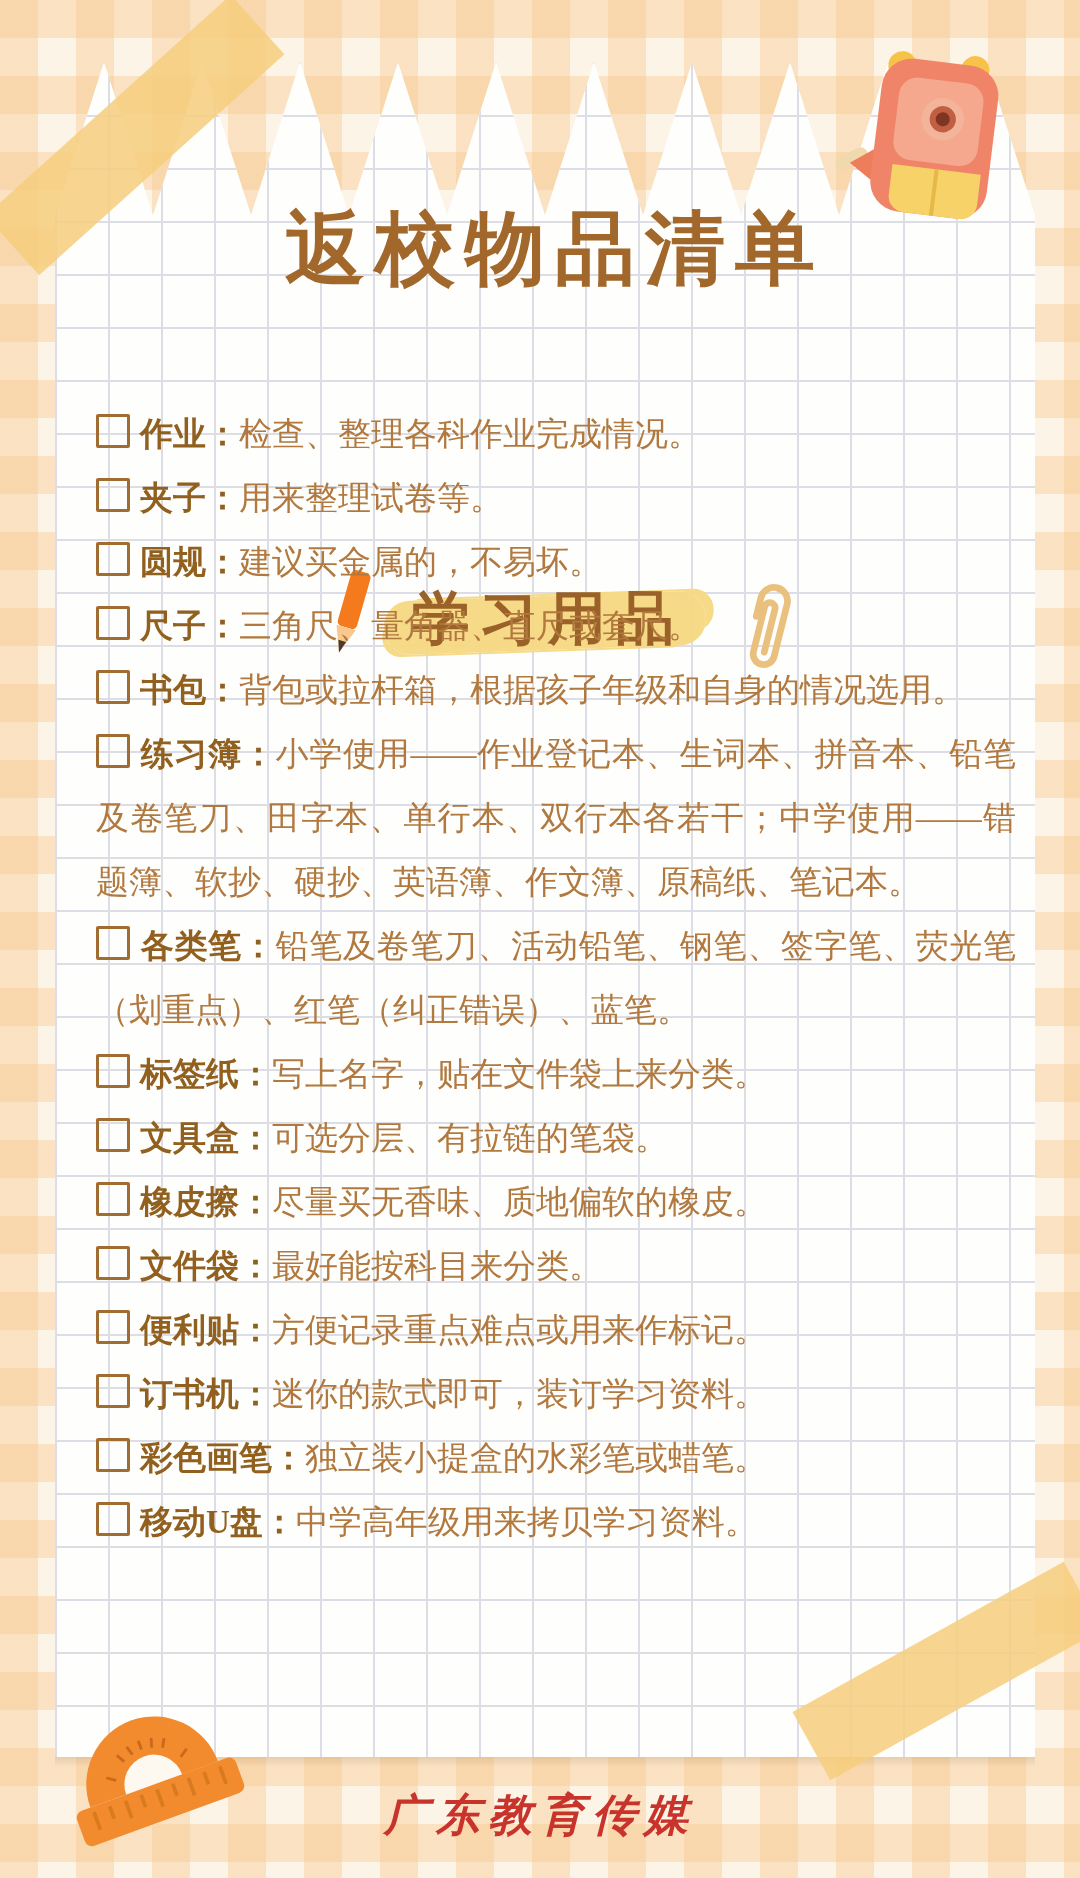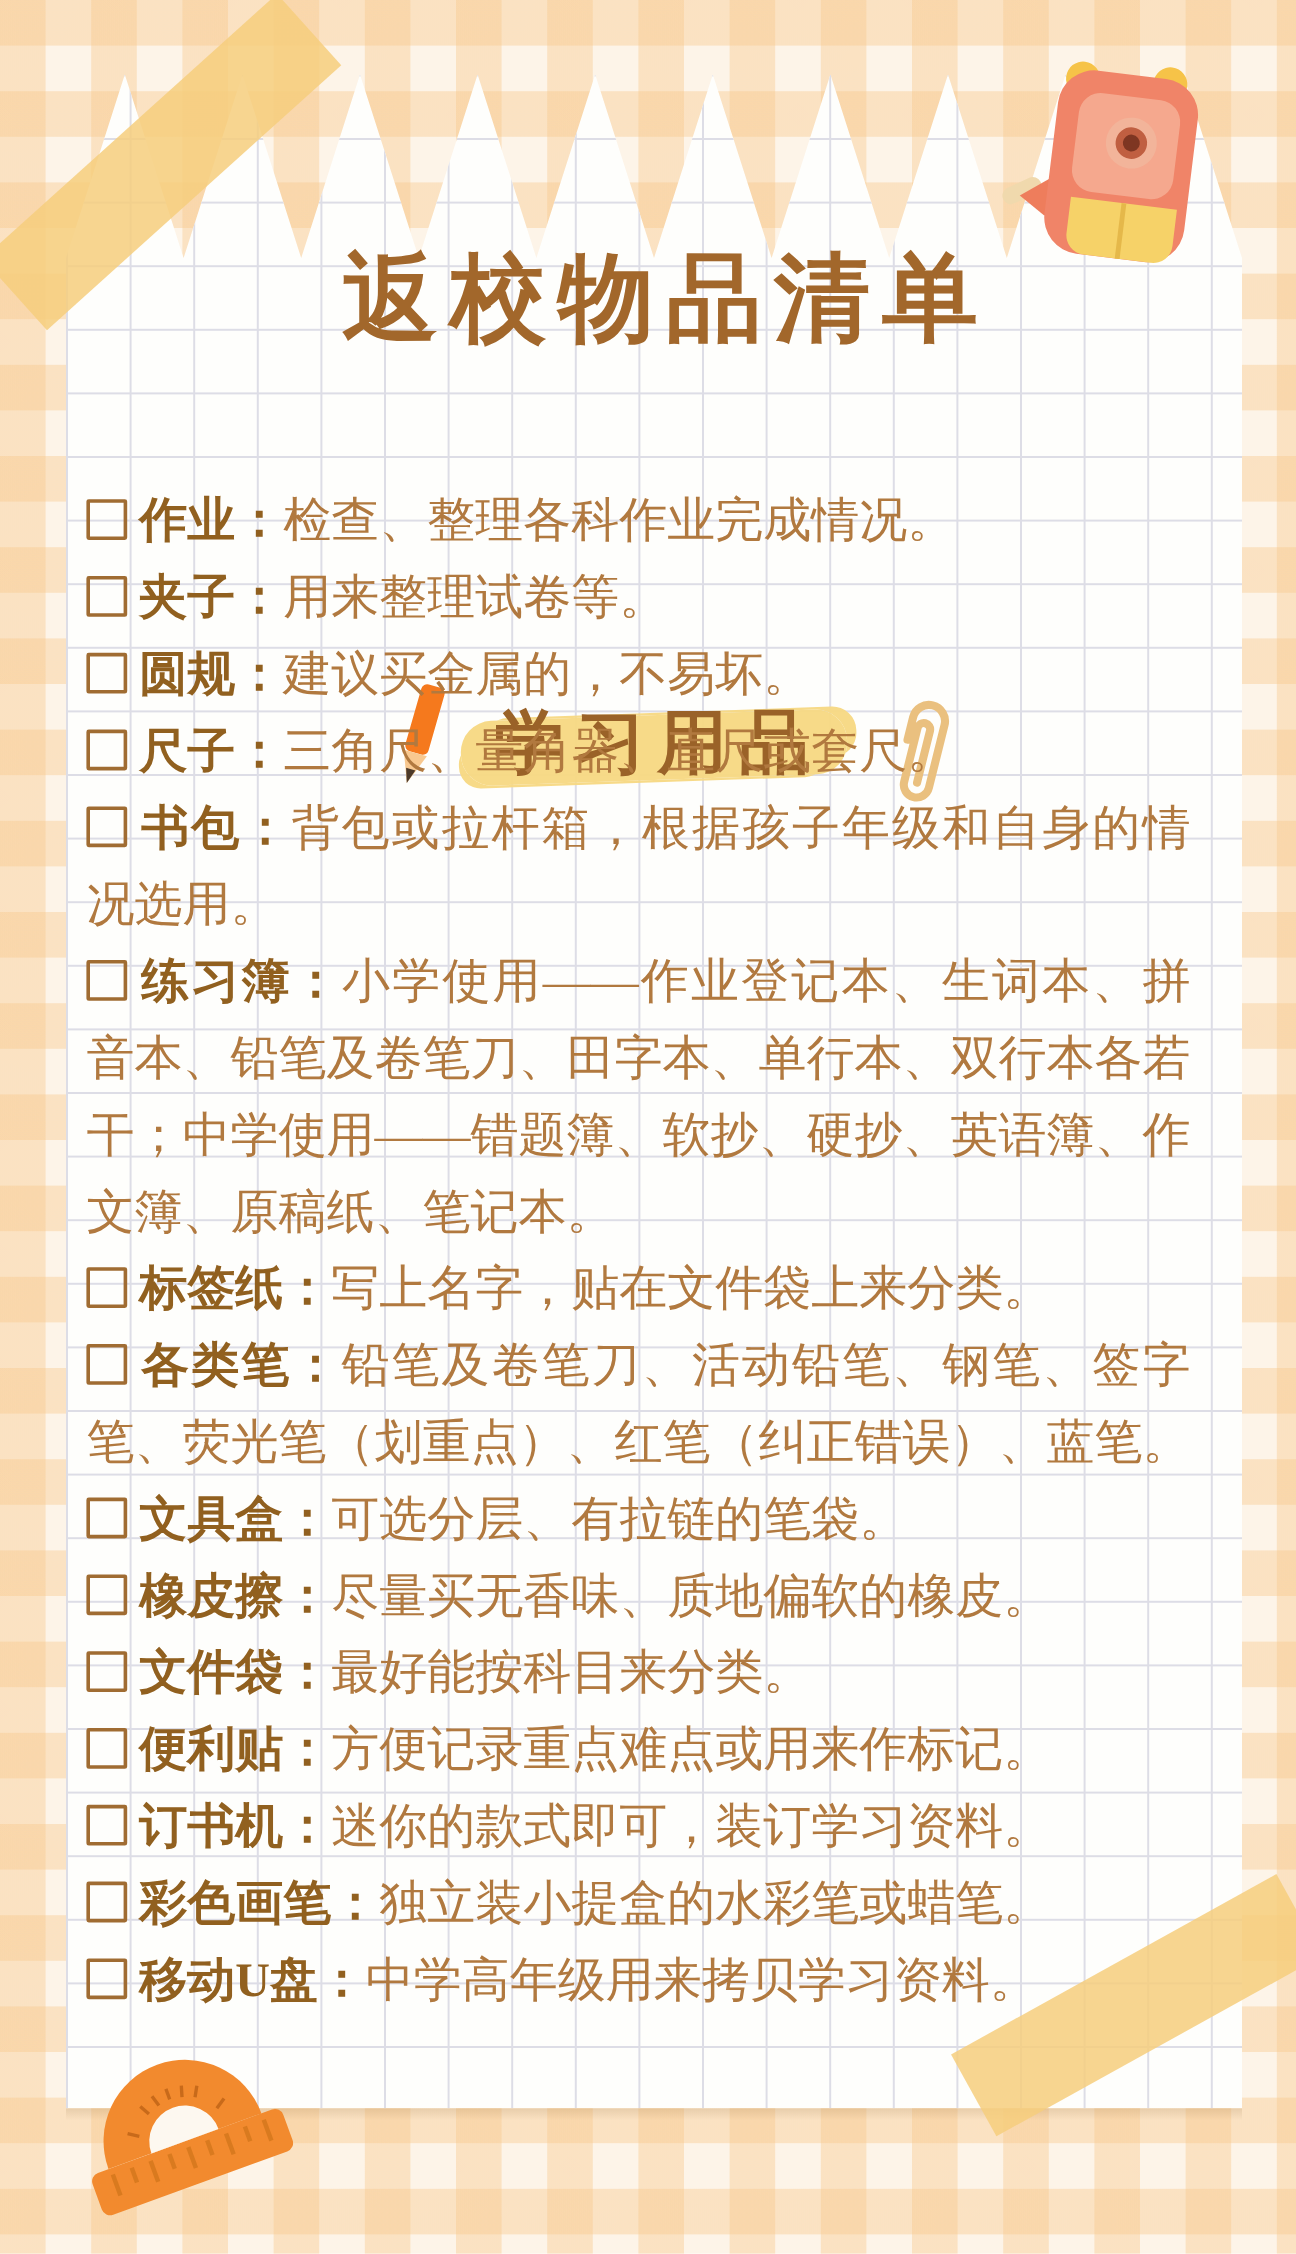"作业：检查、整理各科作业完成情况。" .list { font-size: 40px -> 33px; left: 72px -> 96px }
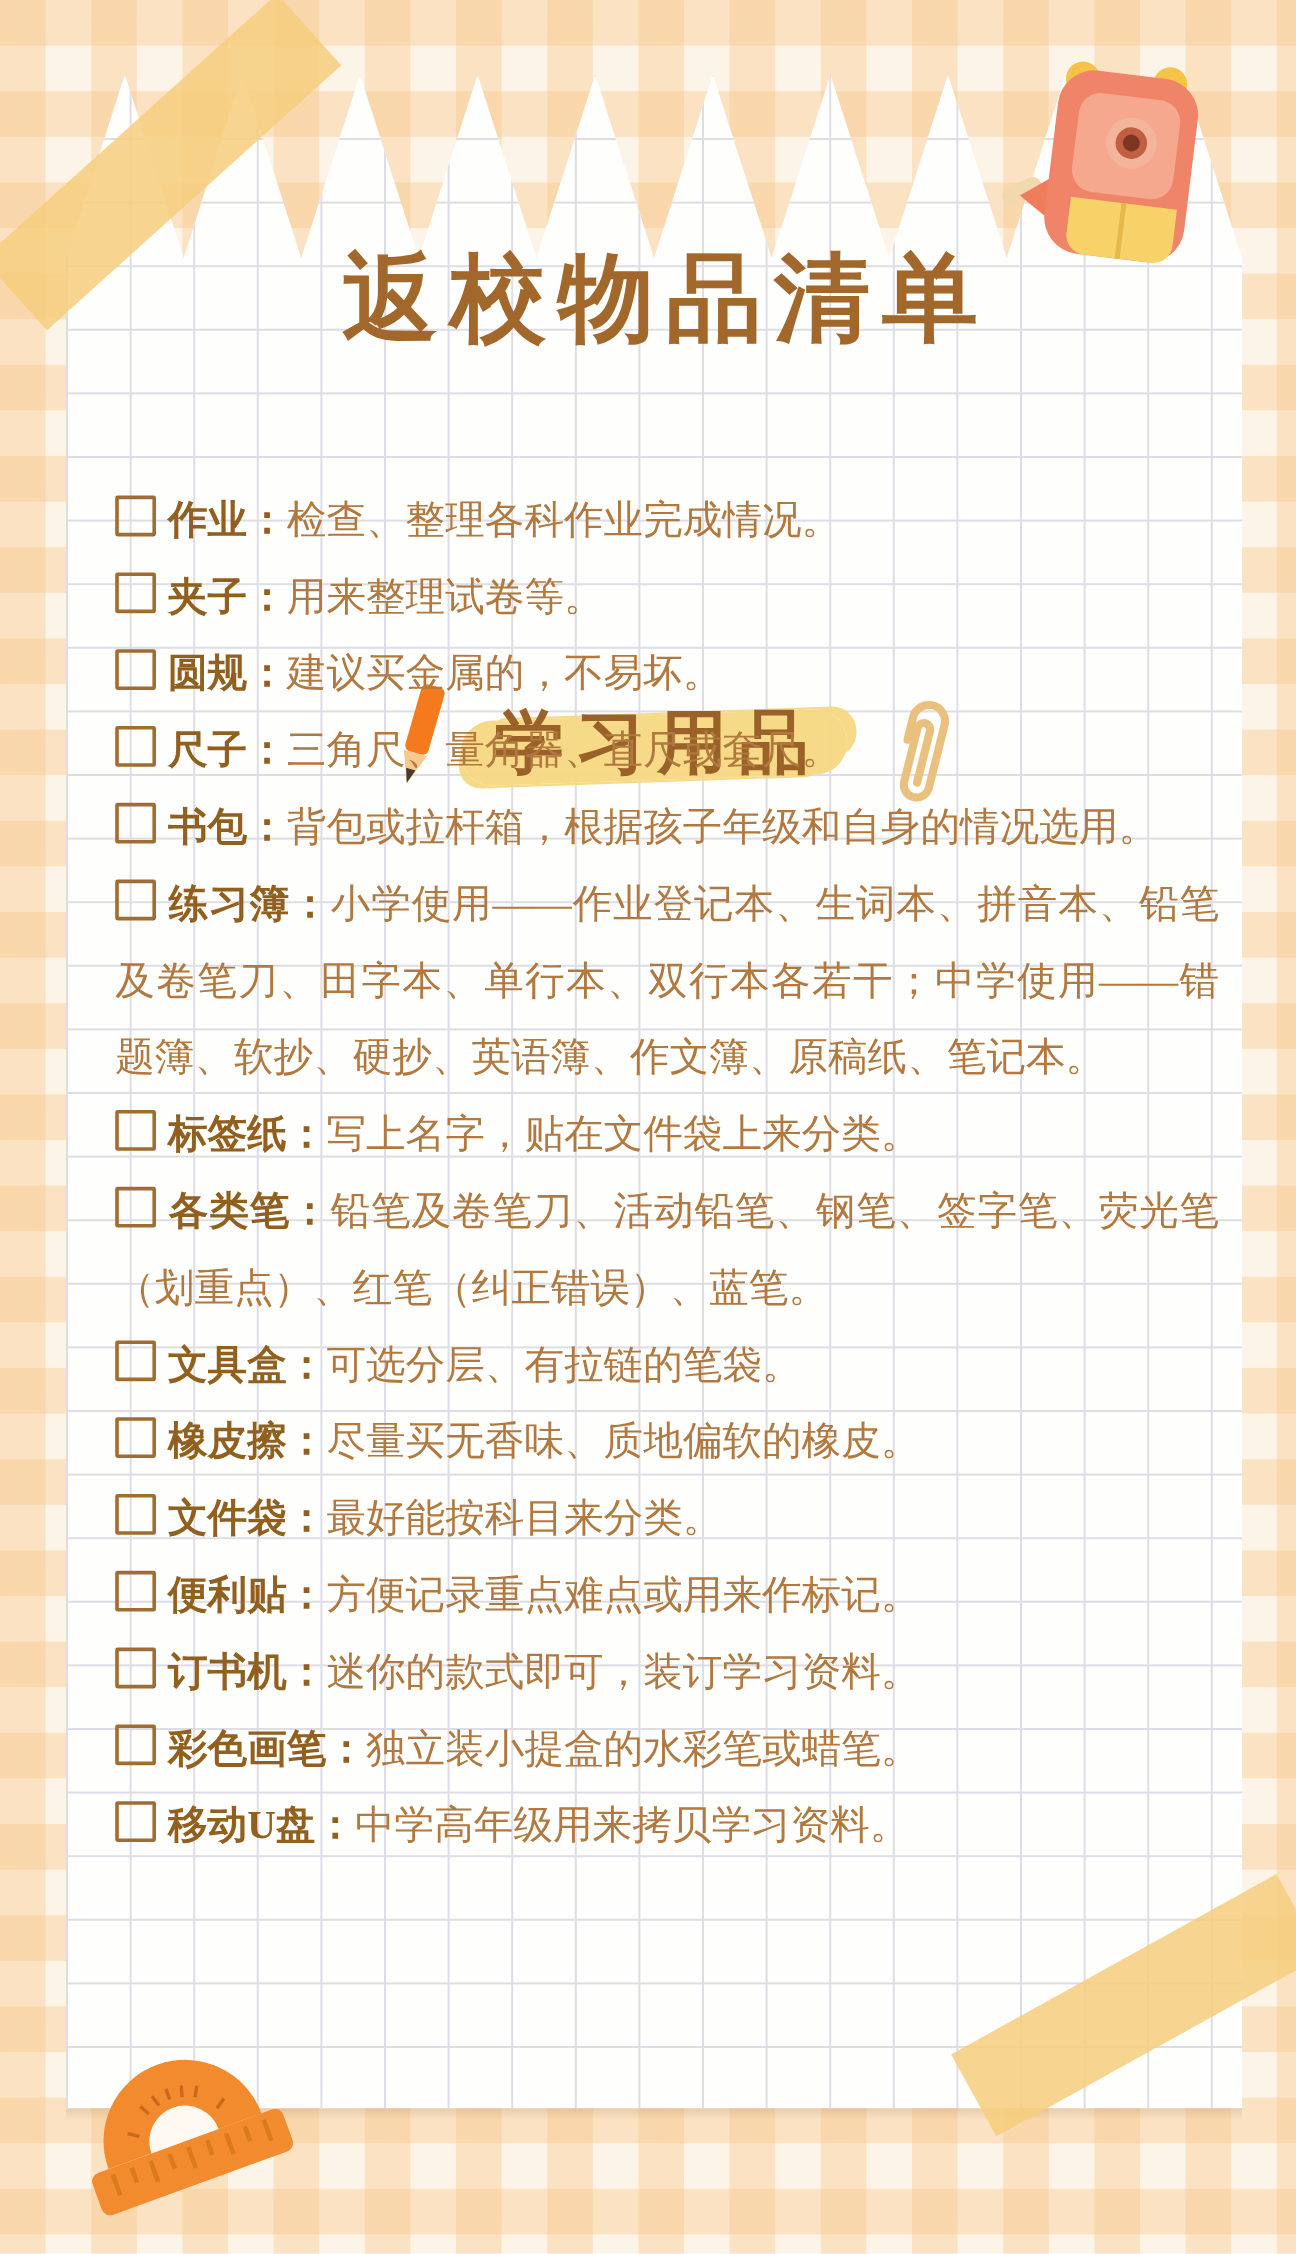"标签纸：写上名字，贴在文件袋上来分类。" div.item { order: before "各类笔：铅笔及卷笔刀、活动铅笔、钢笔、签字笔、荧光笔（划重点）、红笔（纠正错误）" -> after "各类笔：铅笔及卷笔刀、活动铅笔、钢笔、签字笔、荧光笔（划重点）、红笔（纠正错误）" }
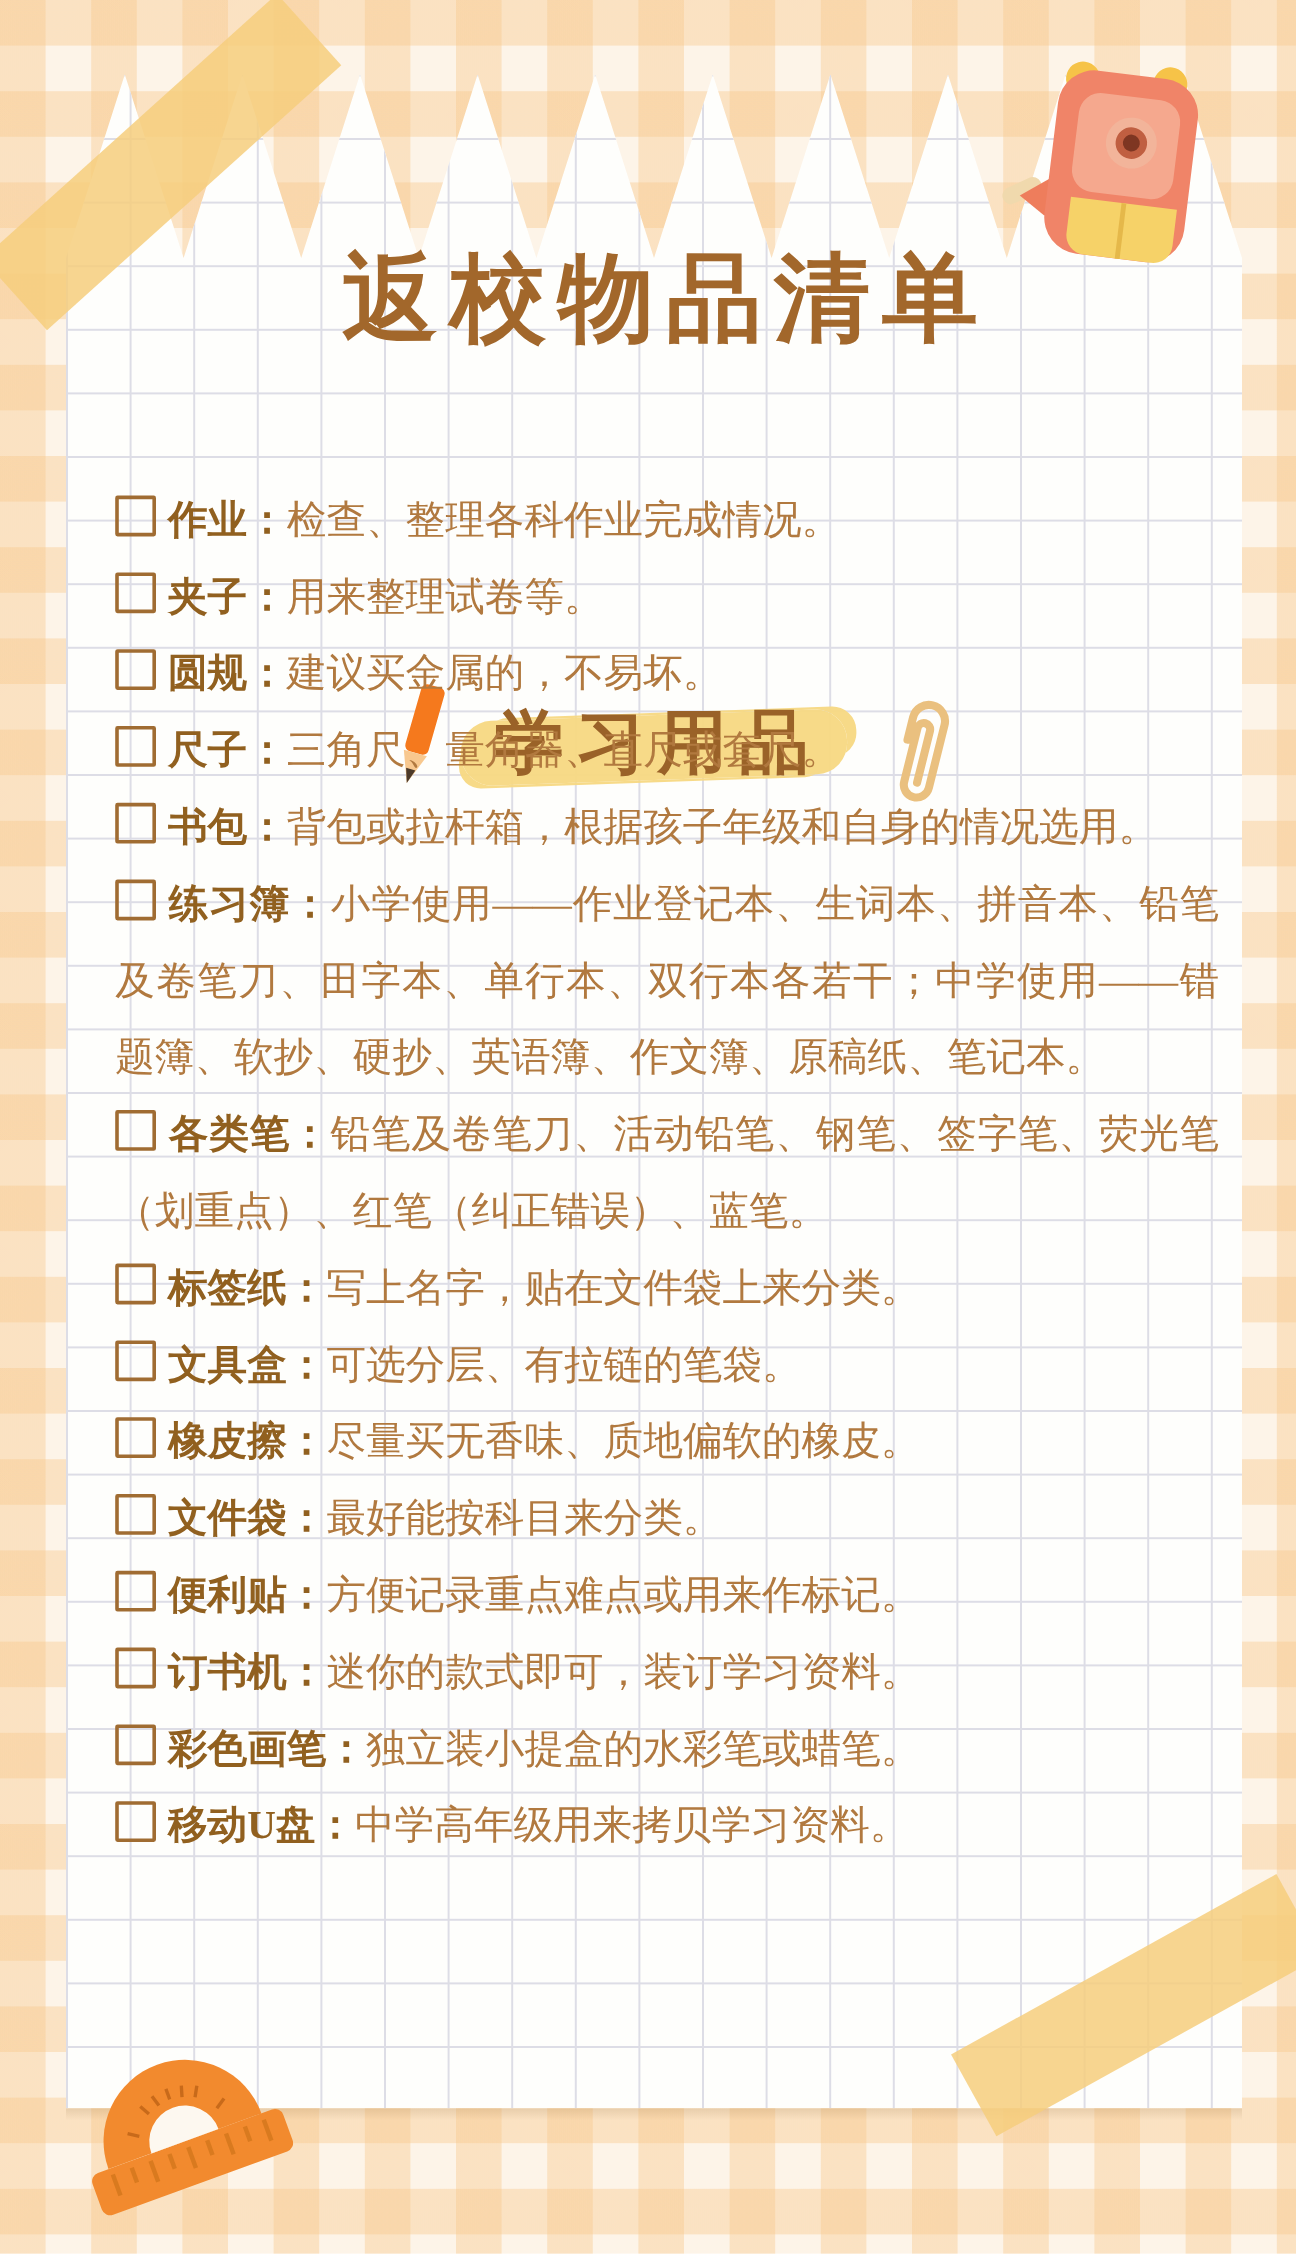"广东教育传媒" div.footer-logo { html: none -> <div>广东教育传媒</div> }
